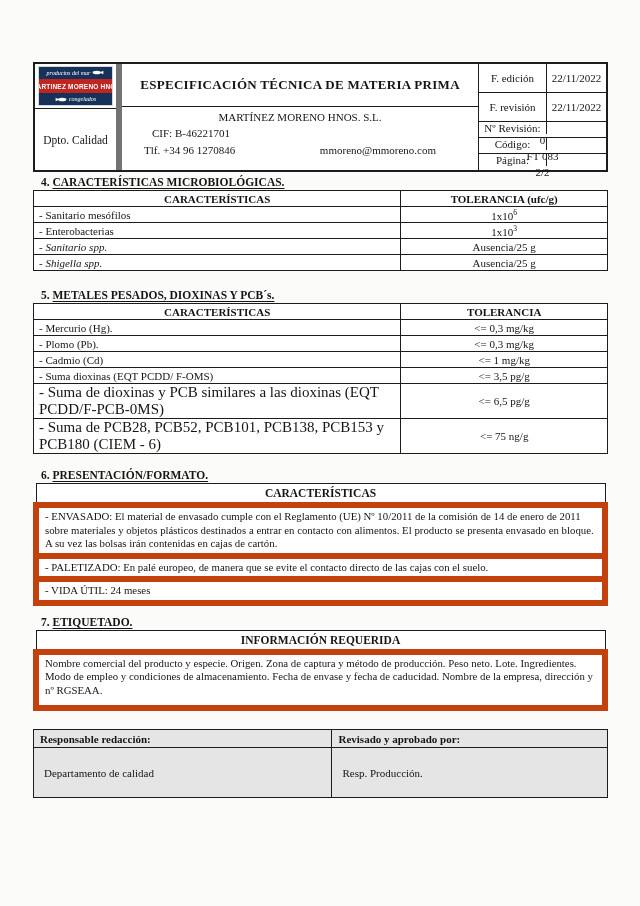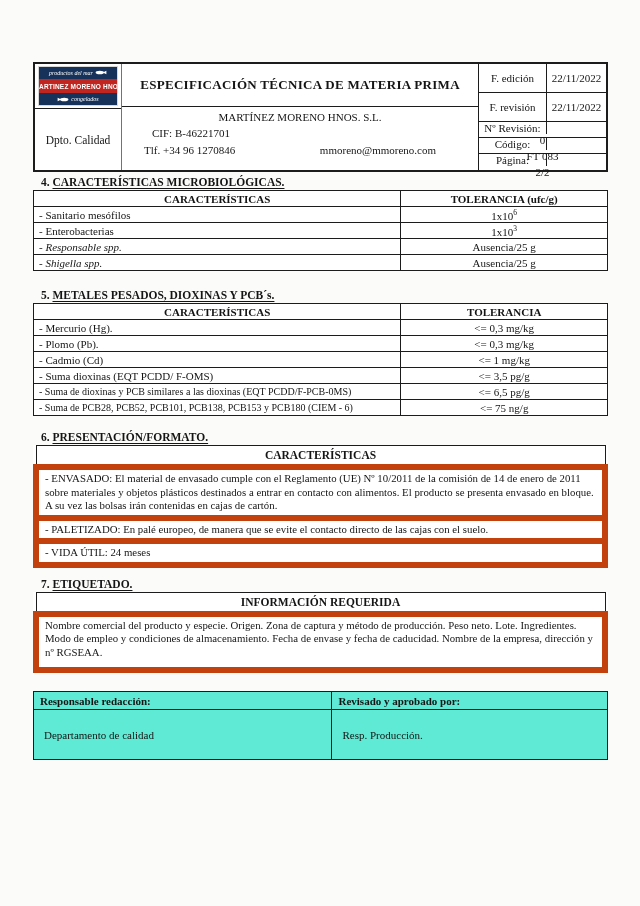"Dpto. Calidad" .col-left { border-right: 1px solid #737373 -> 6px solid #737373 }
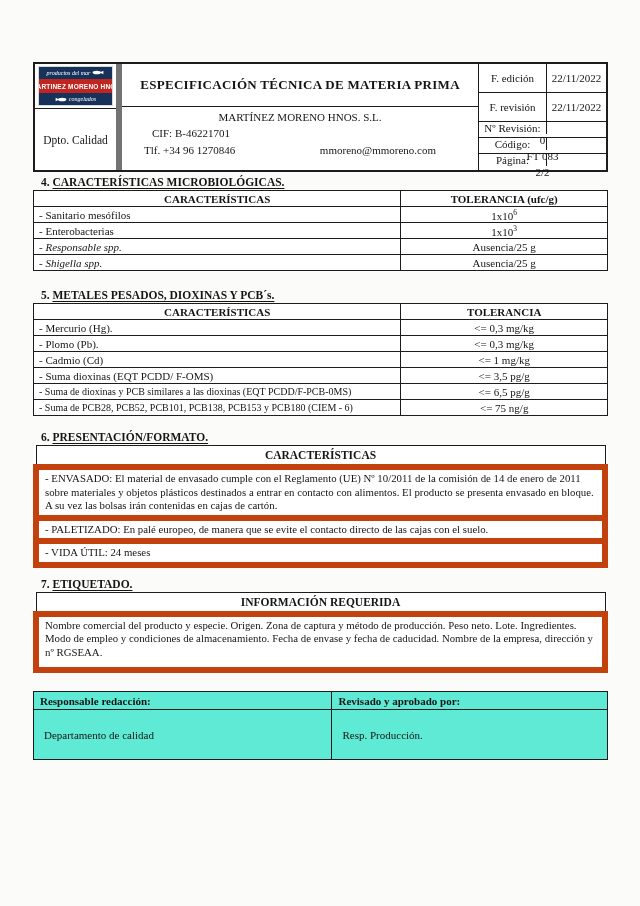"- Responsable spp." td.name { text: Responsable -> Sanitario }
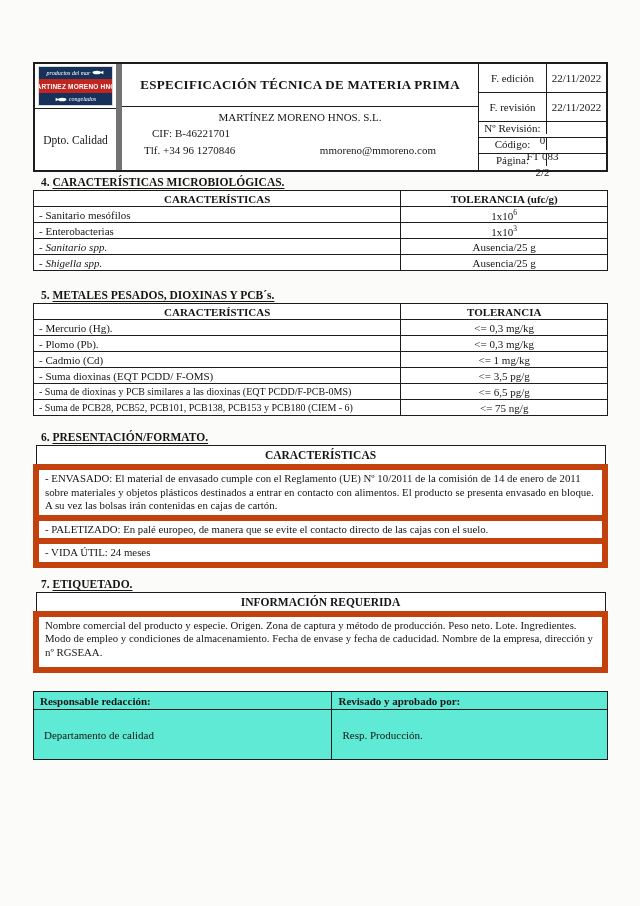"- Suma de dioxinas y" .spec tr.smallrow td { font-size: 10px -> 15px }
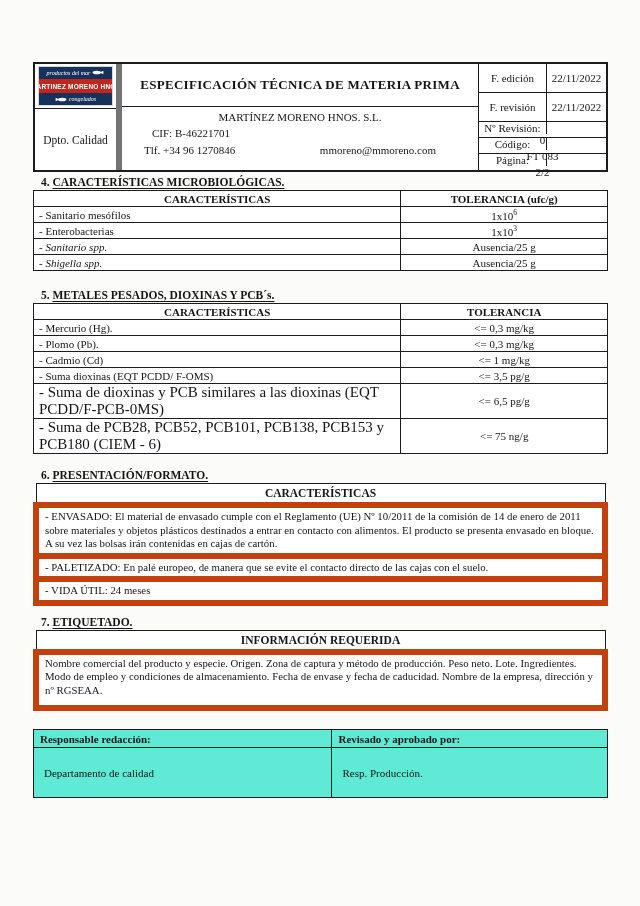"Responsable redacción:" table.sig { background: #5eead4 -> #e5e5e5 }
